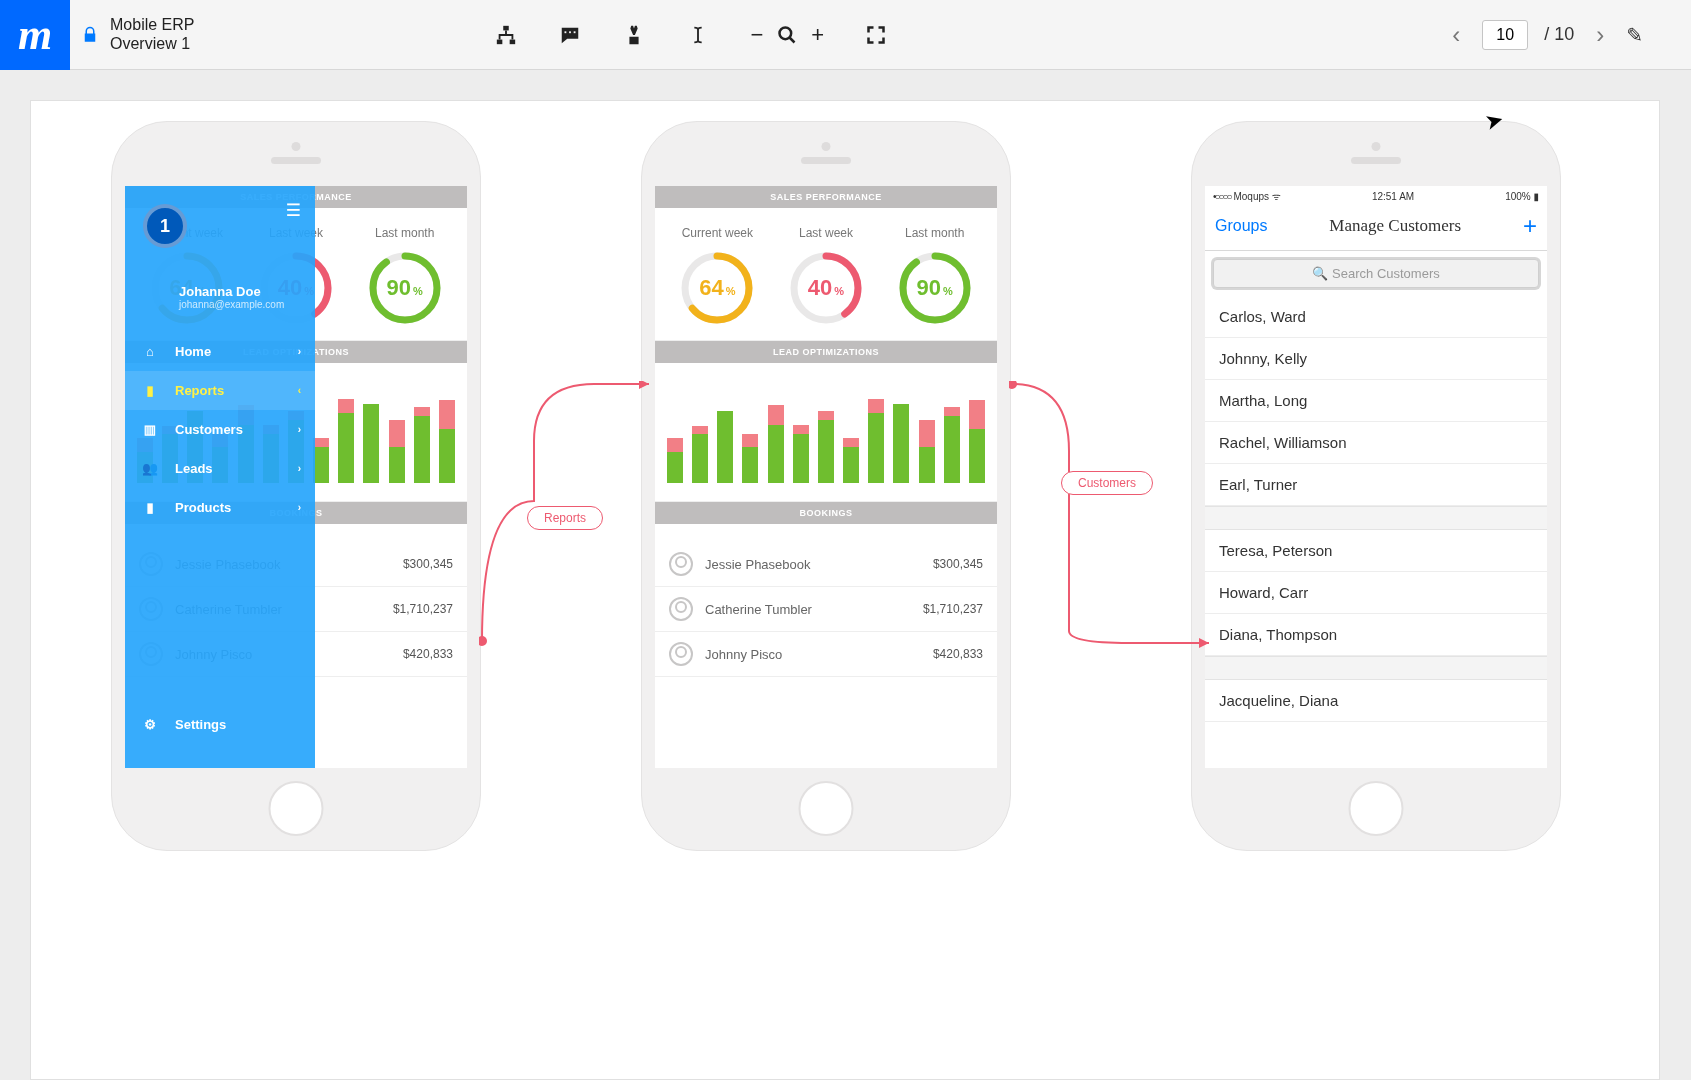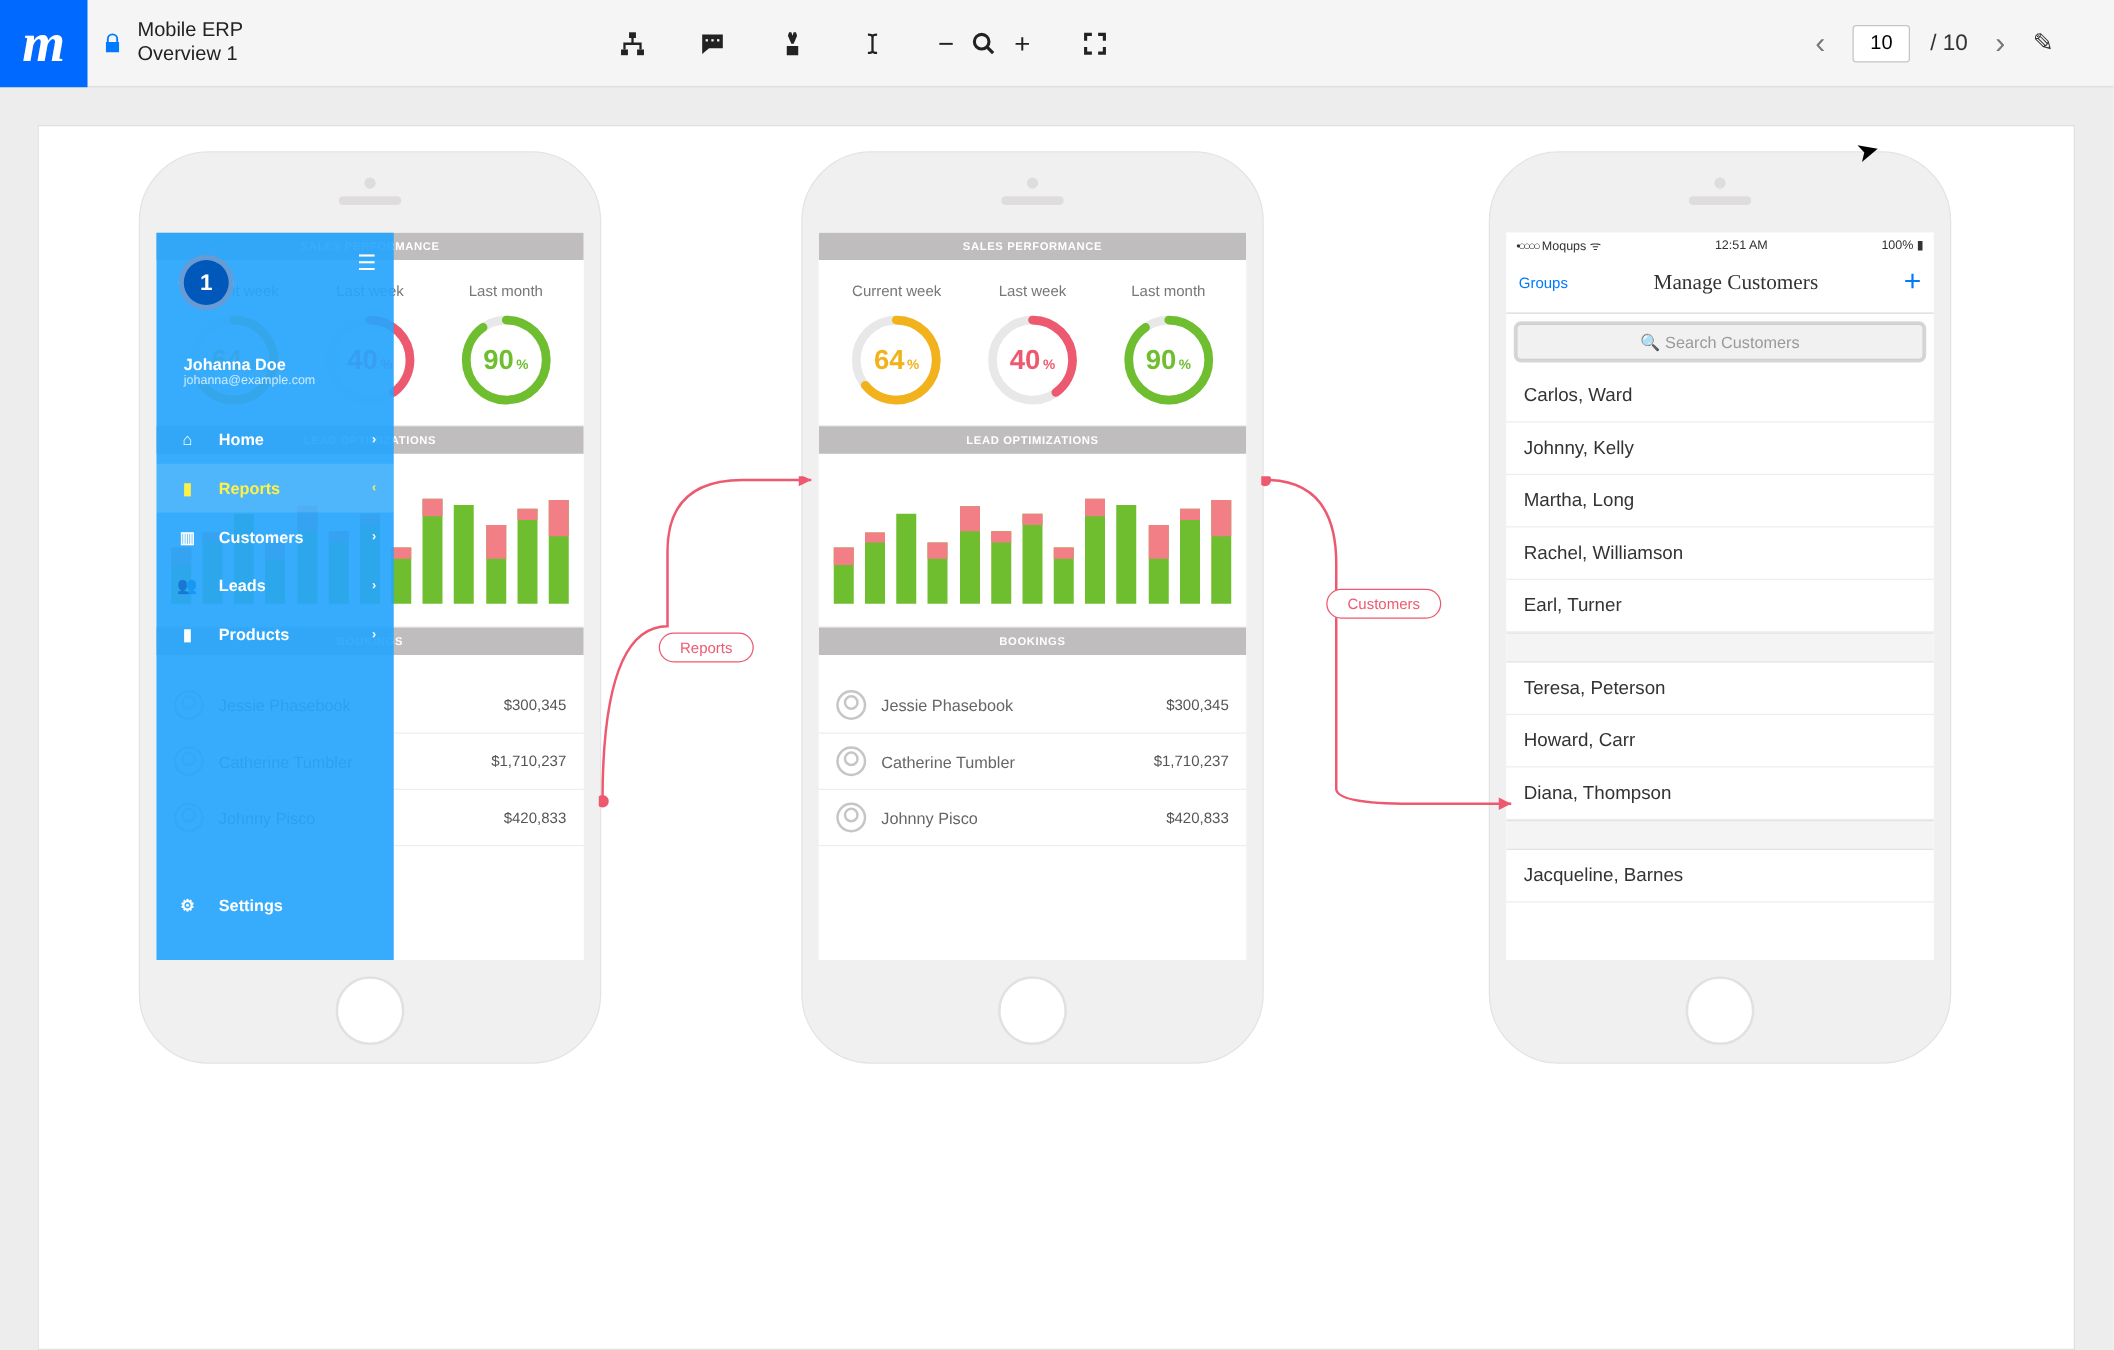"Groups" .ios-title .grp { font-size: 12px -> 16px }
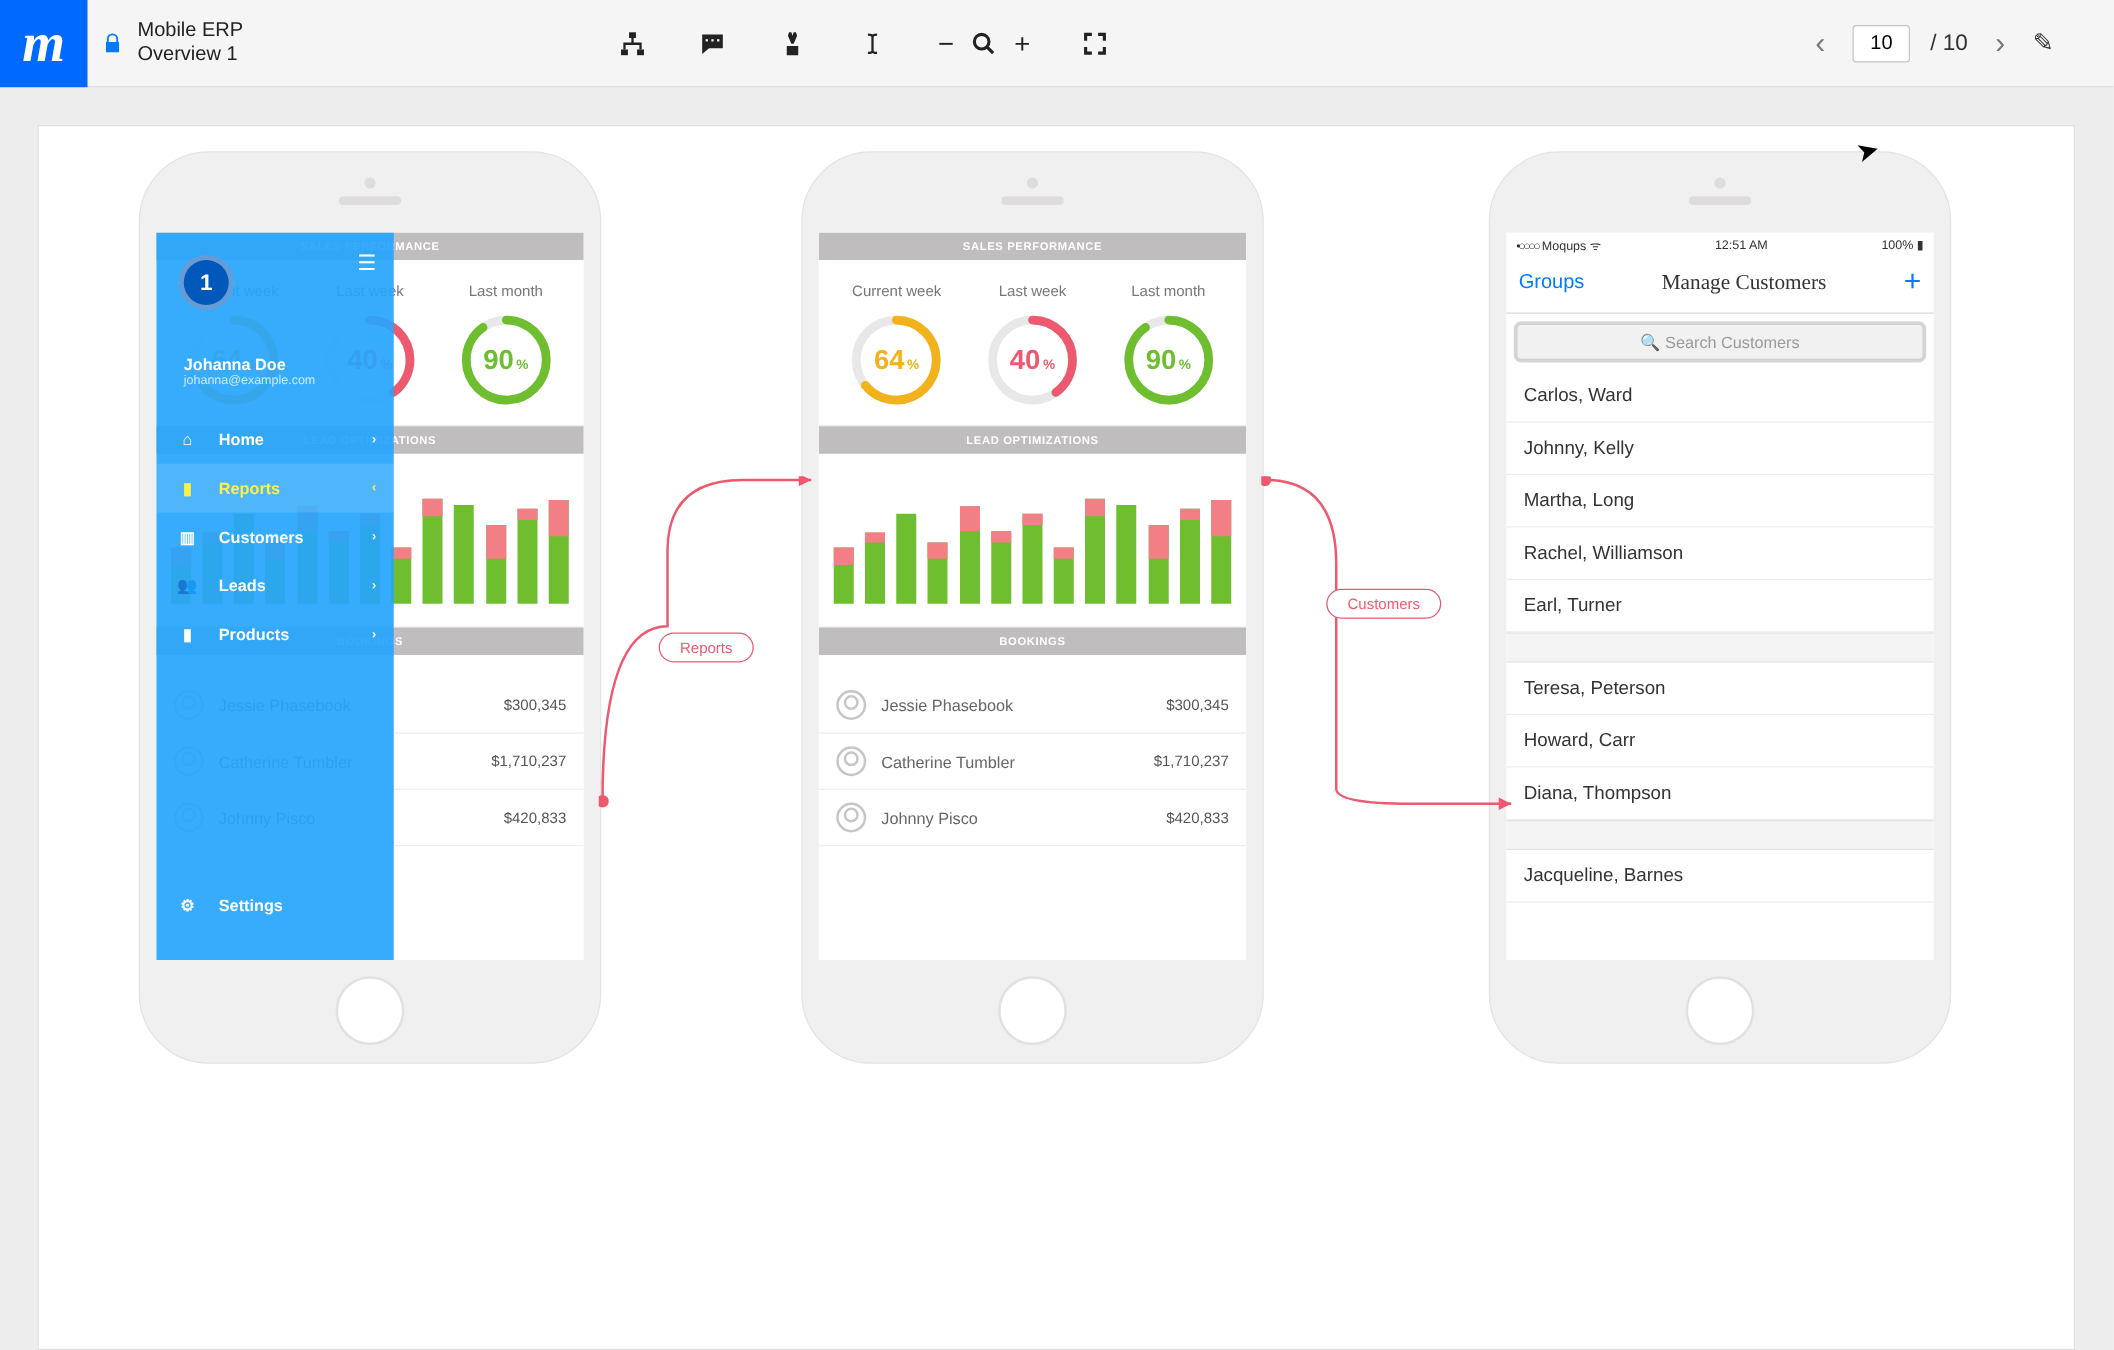"Johanna Doe" .user-block { margin-left: none -> 32px }
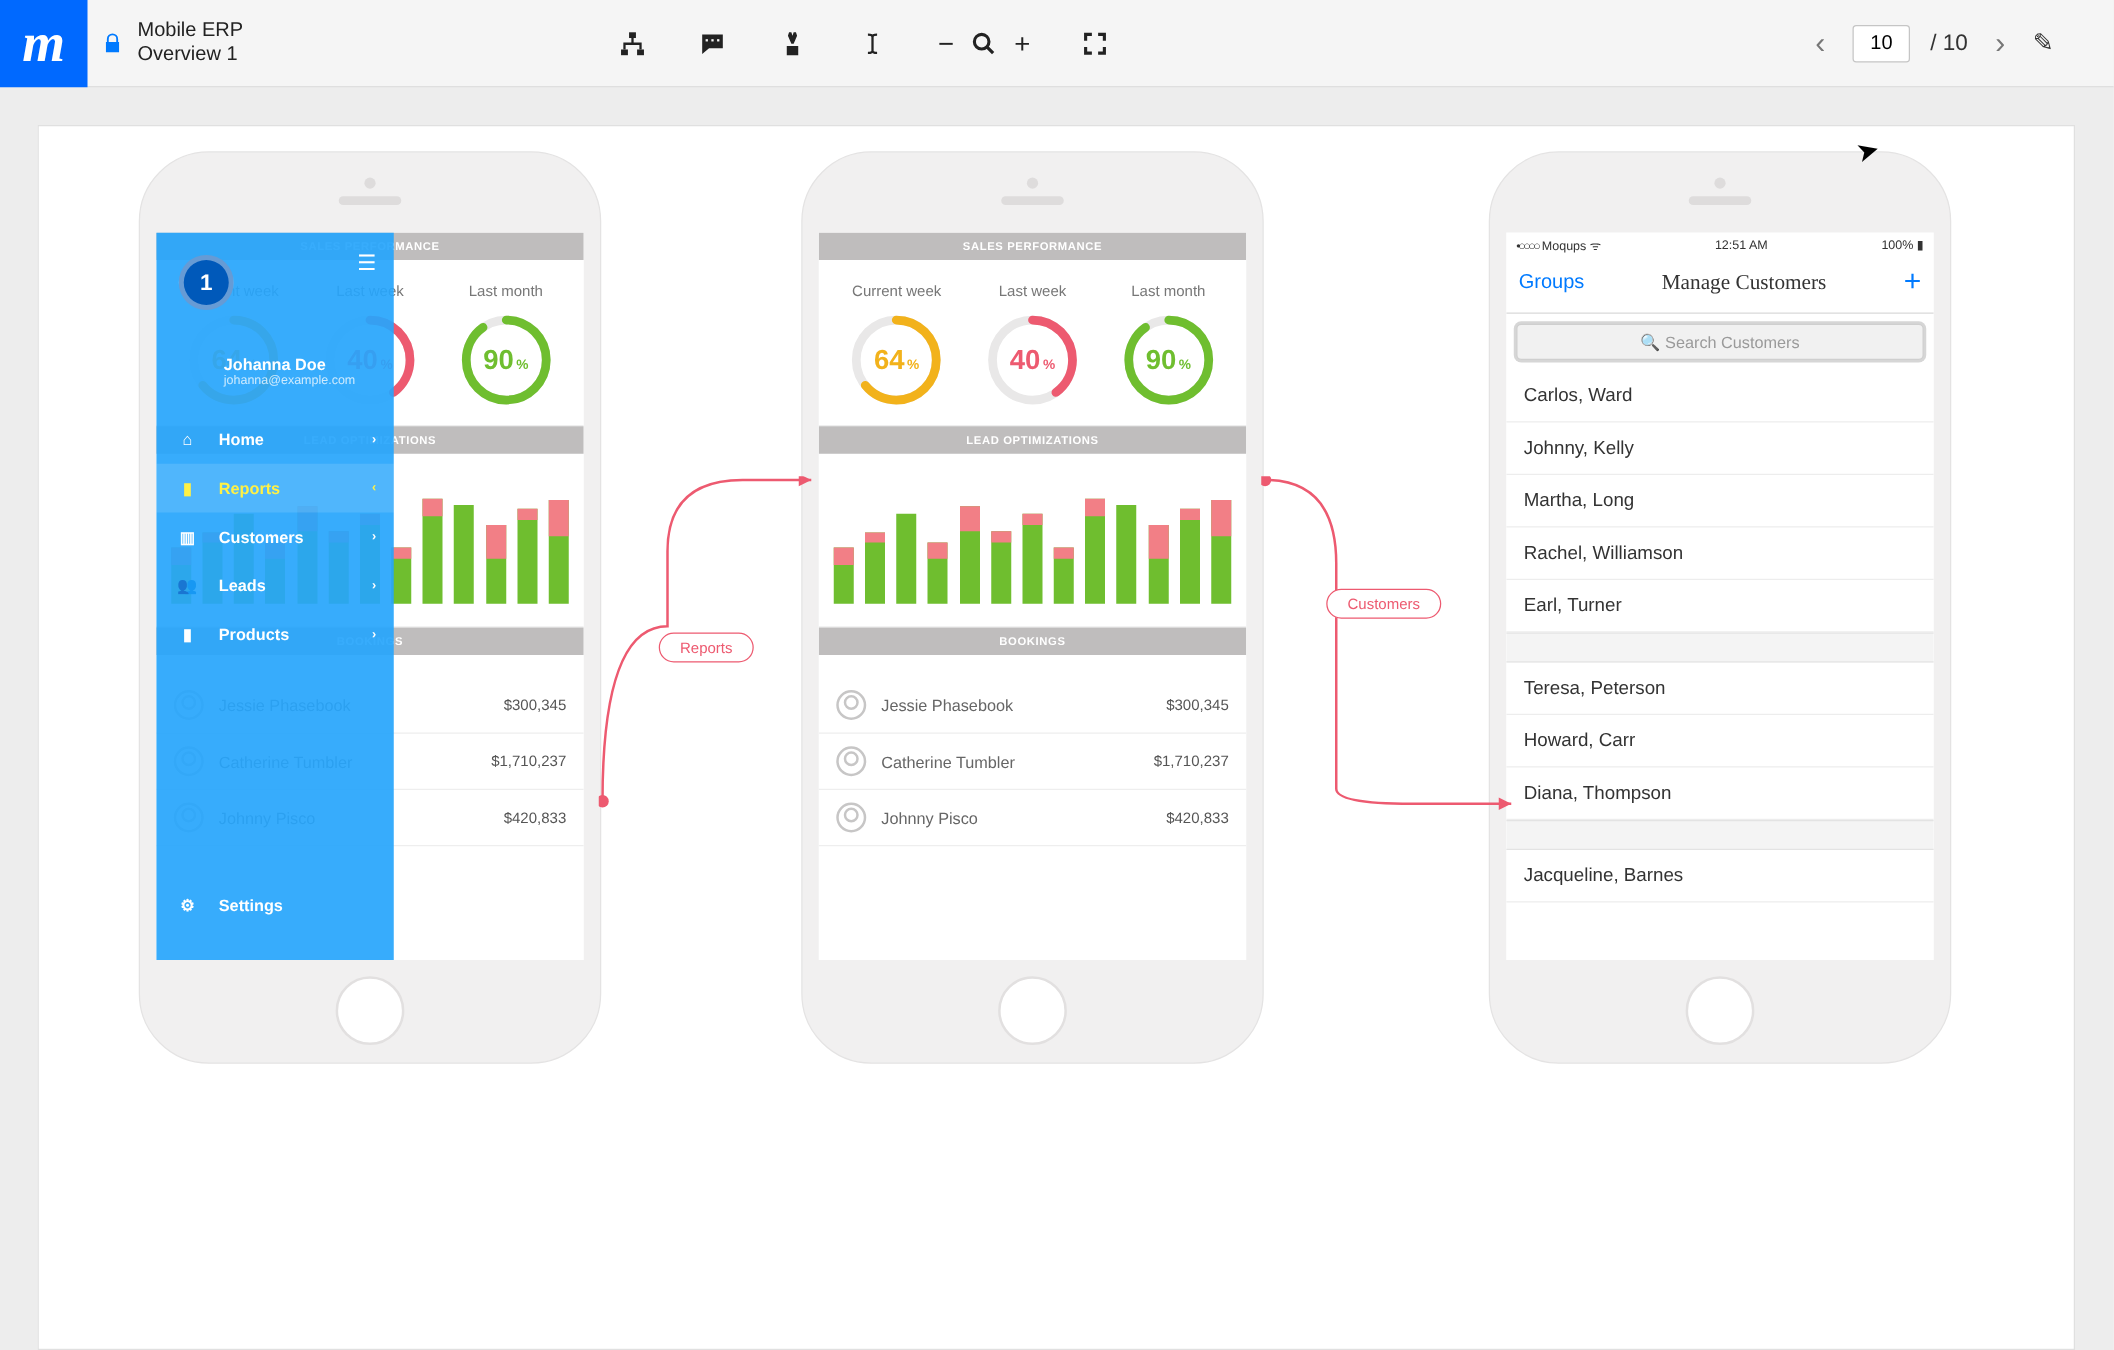"Jacqueline, Barnes" div.c-row { text: Barnes -> Diana }
